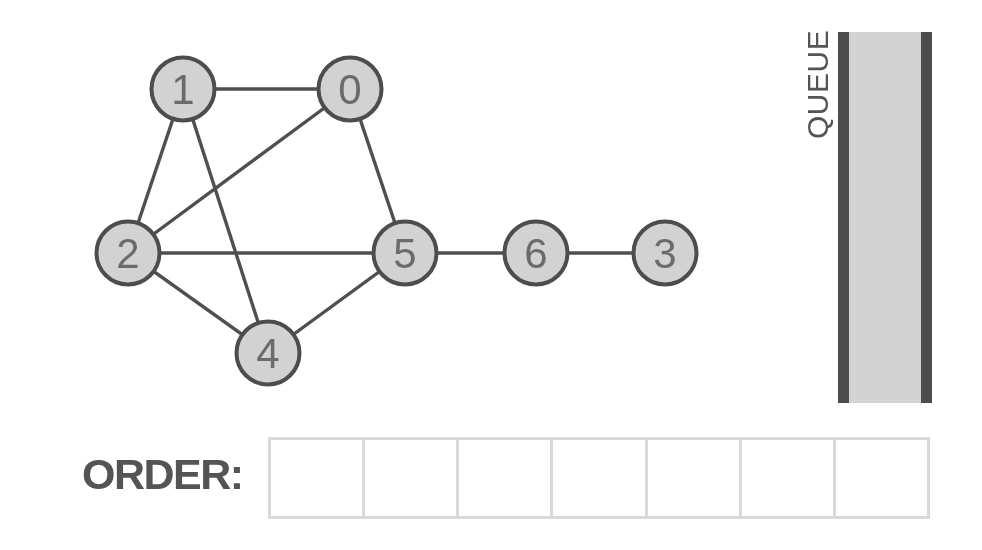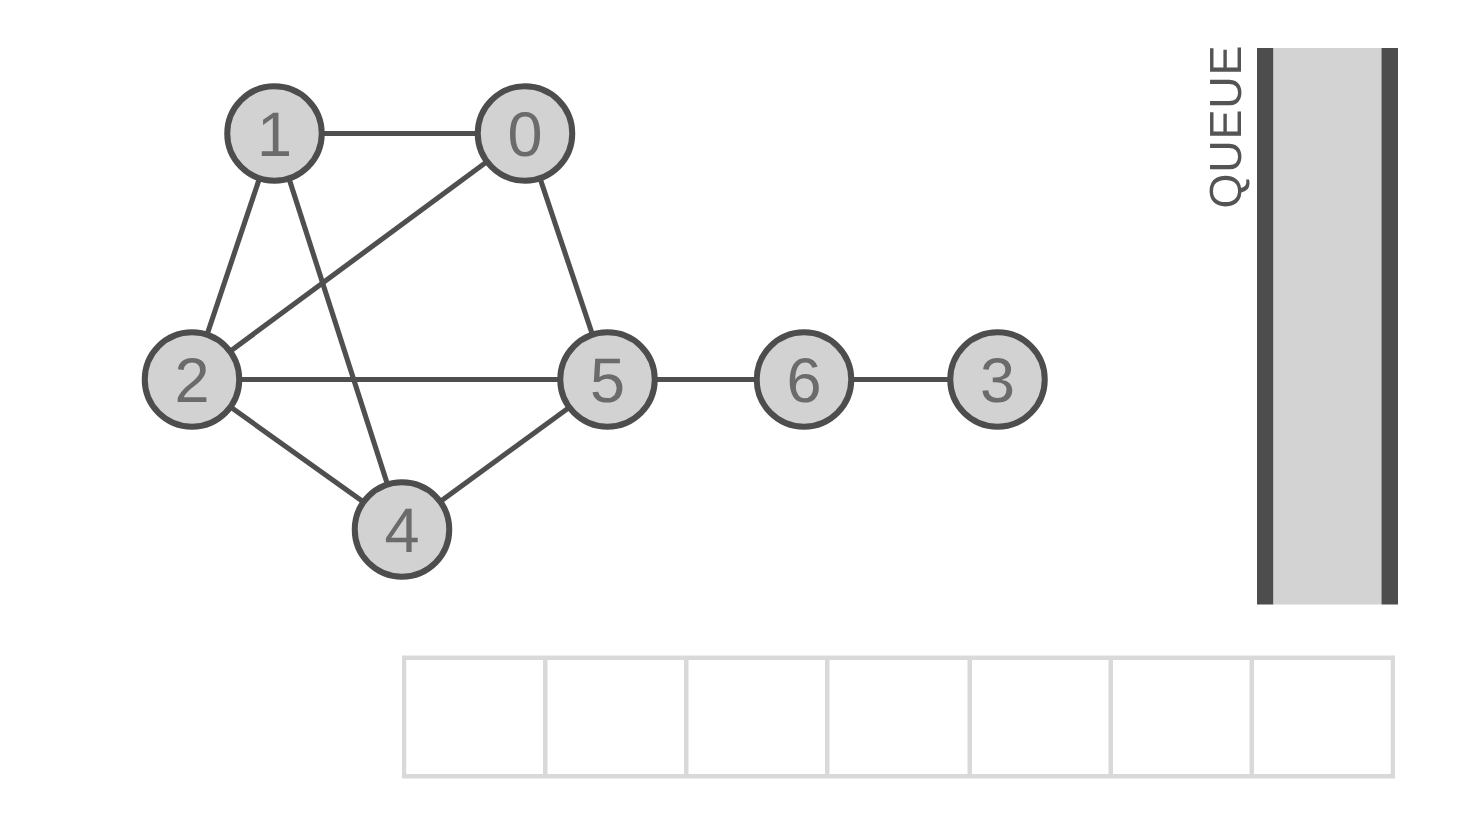"ORDER:" div.order-label { html: none -> <div>ORDER:</div> }
